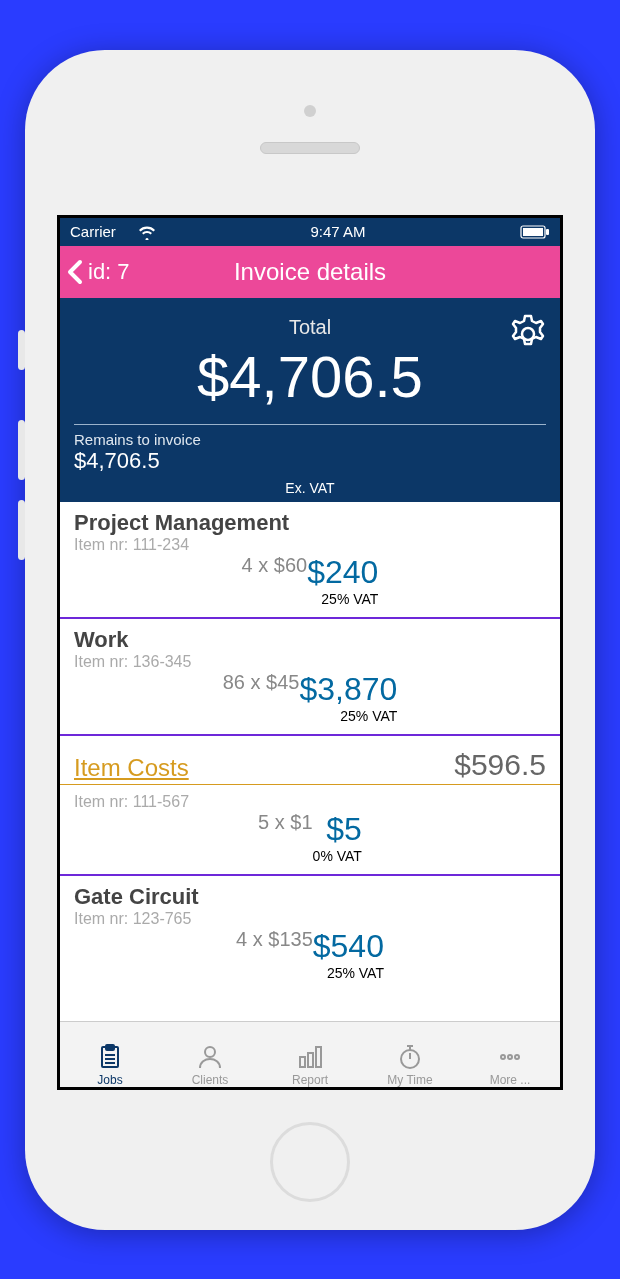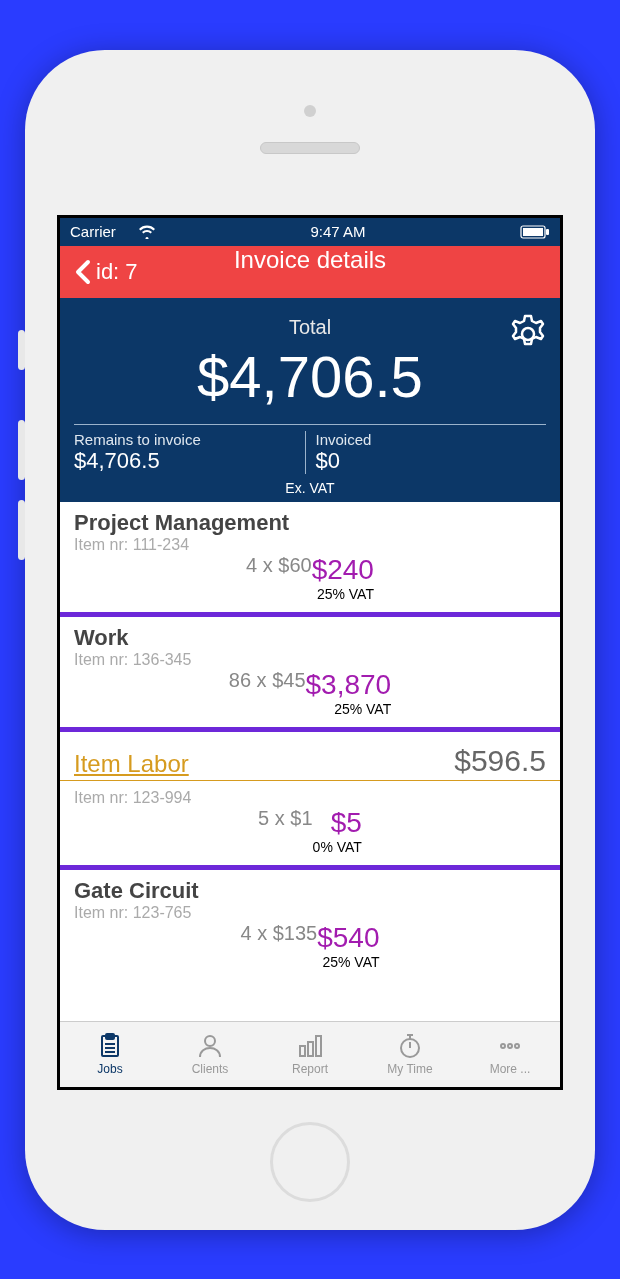"Carrier" .status-left { align-items: center -> flex-end }
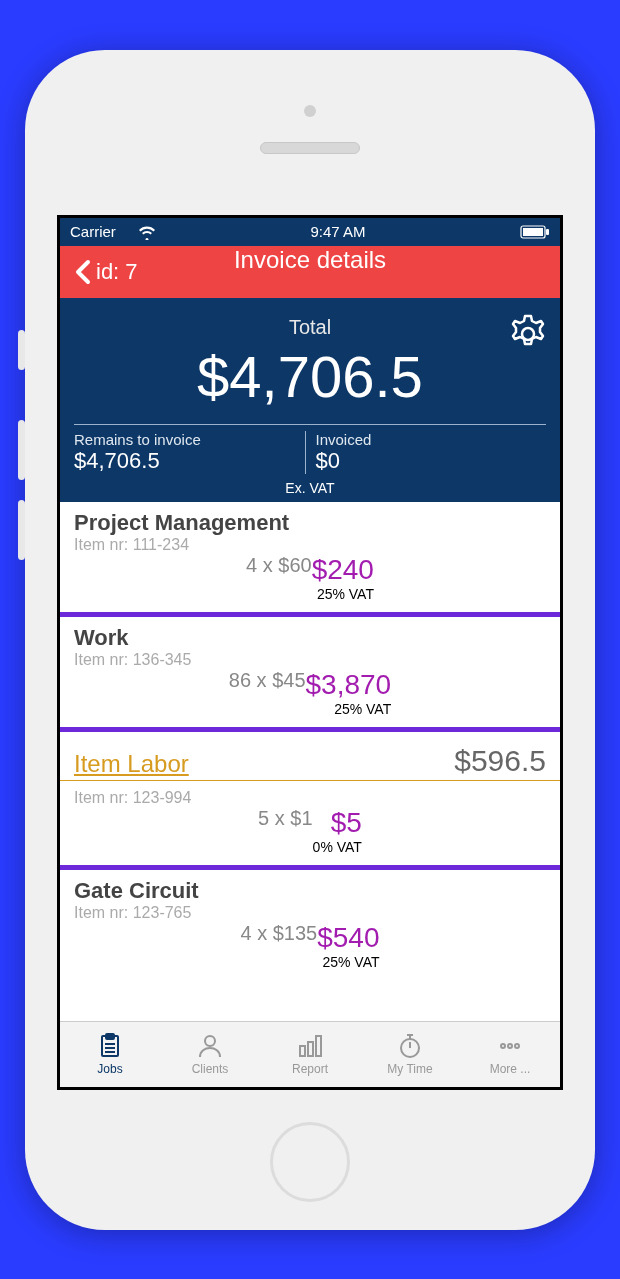"id: 7" .nav-header { align-items: none -> center; background: #ef4444 -> #ec4899; padding-left: 8px -> none }
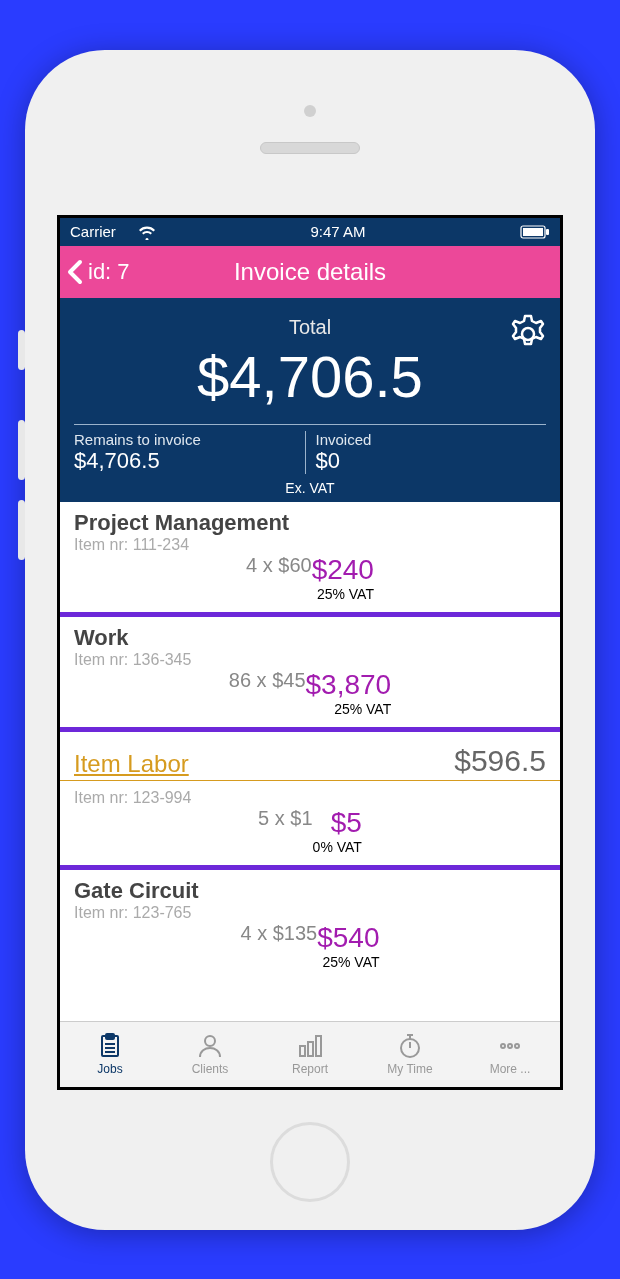"Remains to invoice" .summary-row { flex-direction: none -> column }
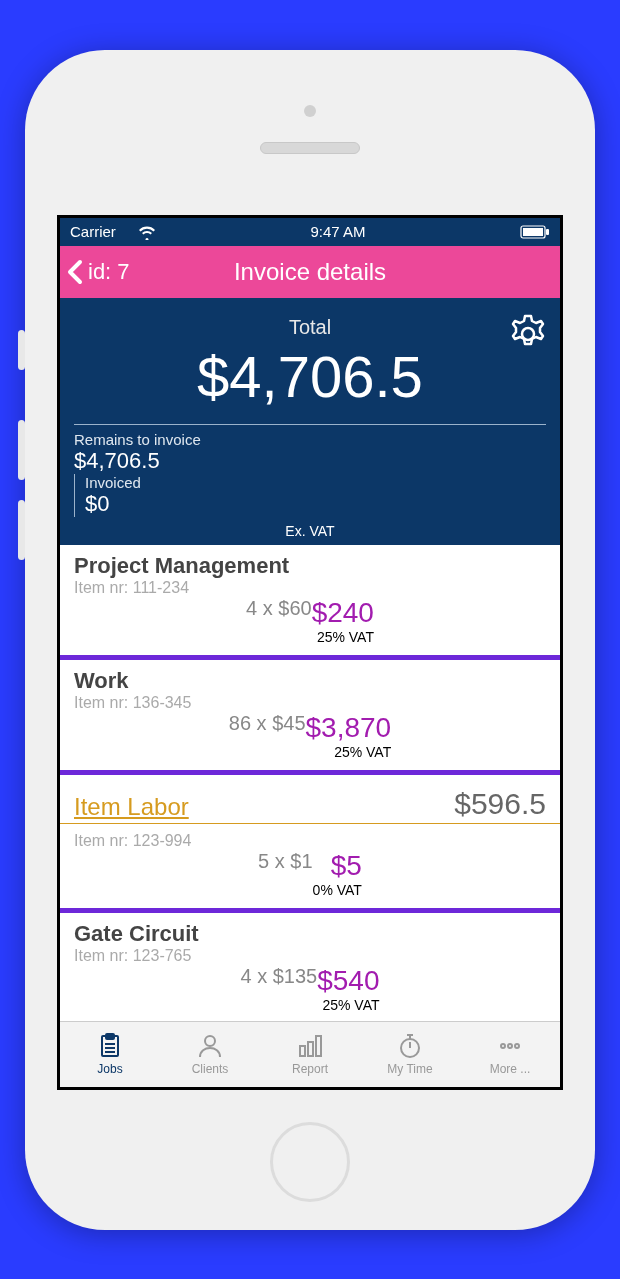"Invoiced" div.summary-col { html: <div> <div>Invoiced</div> <div>$0</div> </div> -> none }
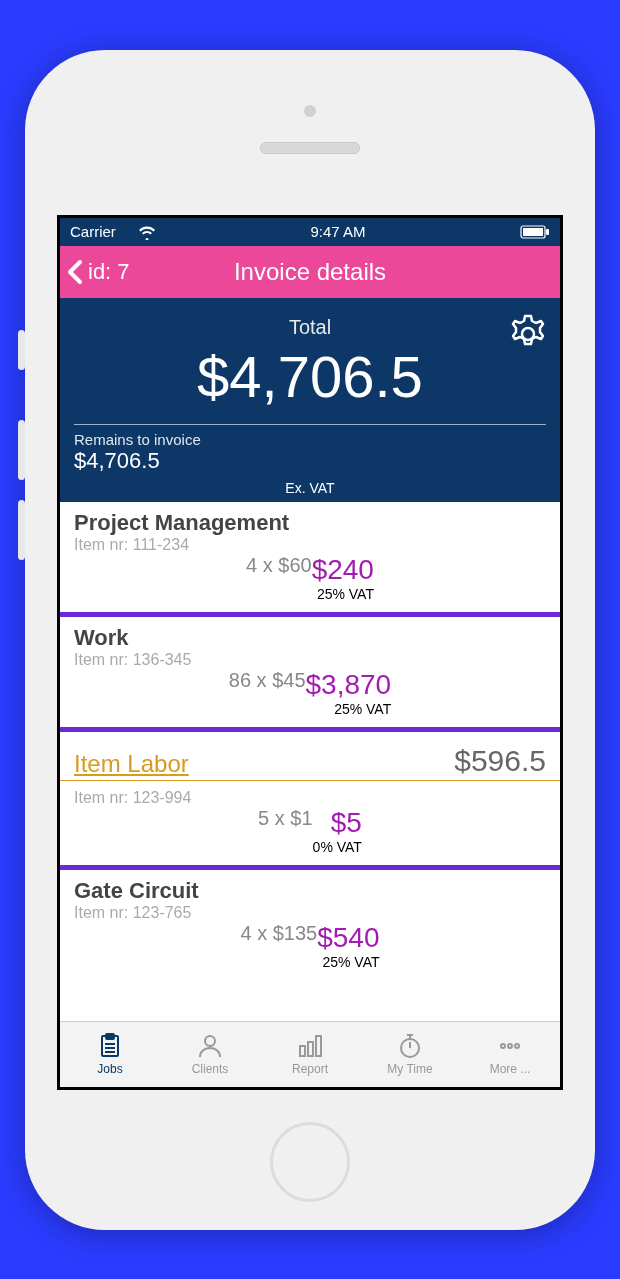"Project Management" .line-item { border-bottom: 5px solid #6d28d9 -> 2px solid #6d28d9 }
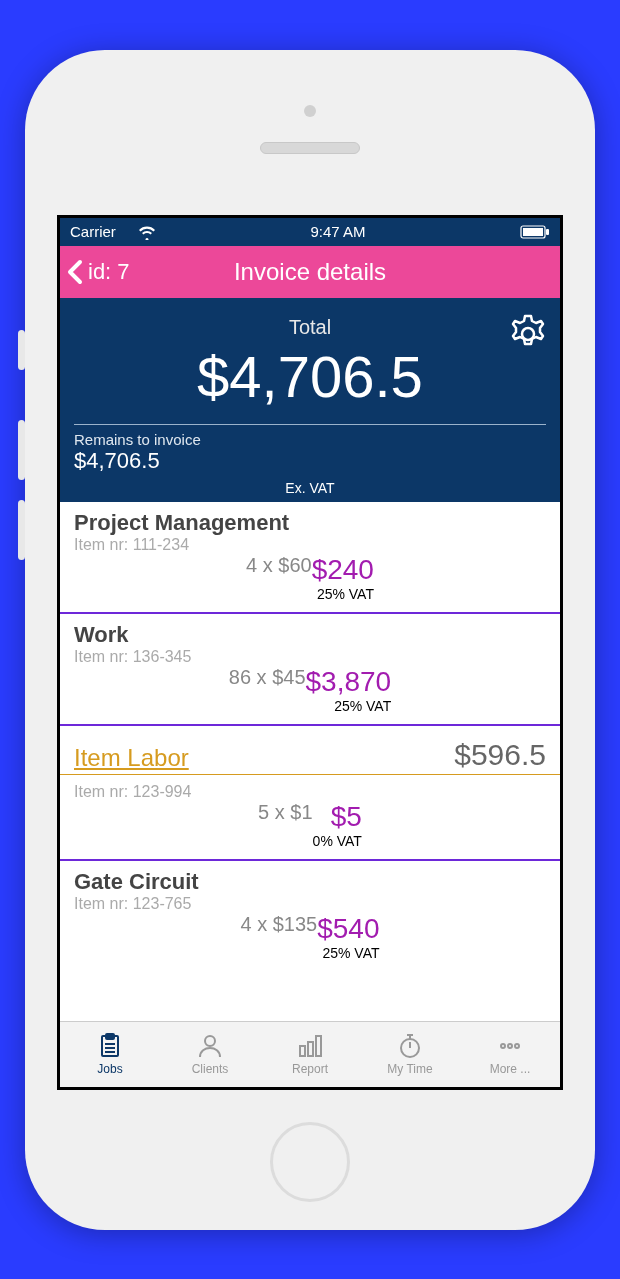"$240" .line-item .price { color: #a21caf -> #0369a1; font-size: 28px -> 32px }
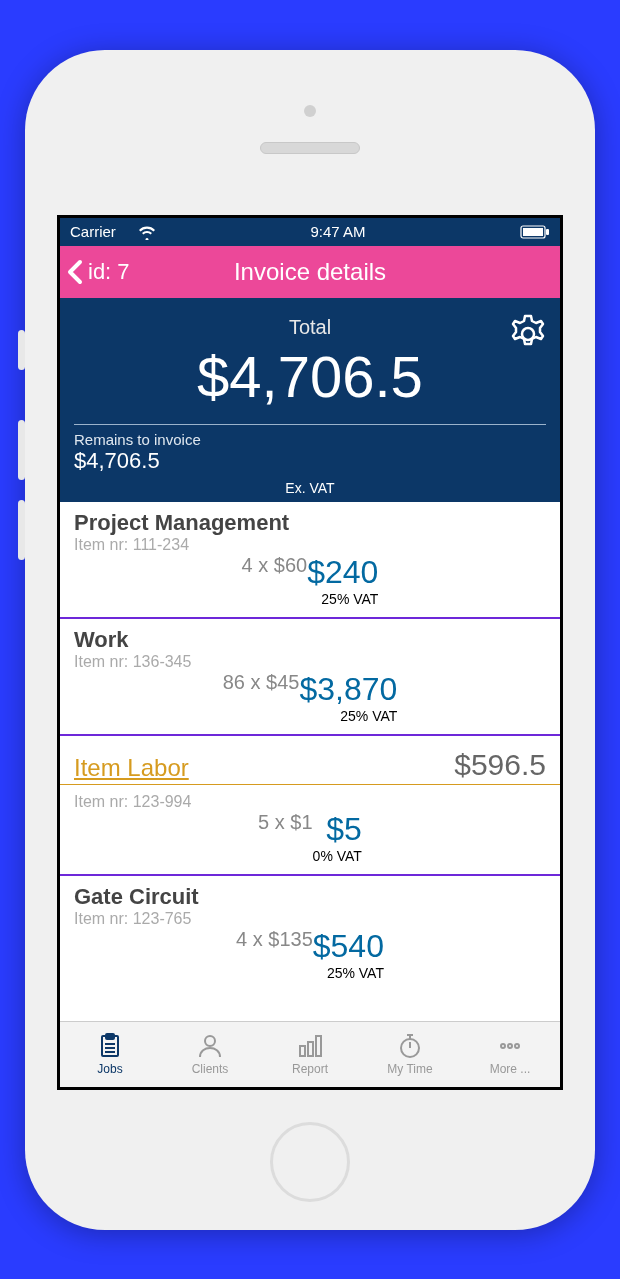"Item Labor" span.name { text: Labor -> Costs }
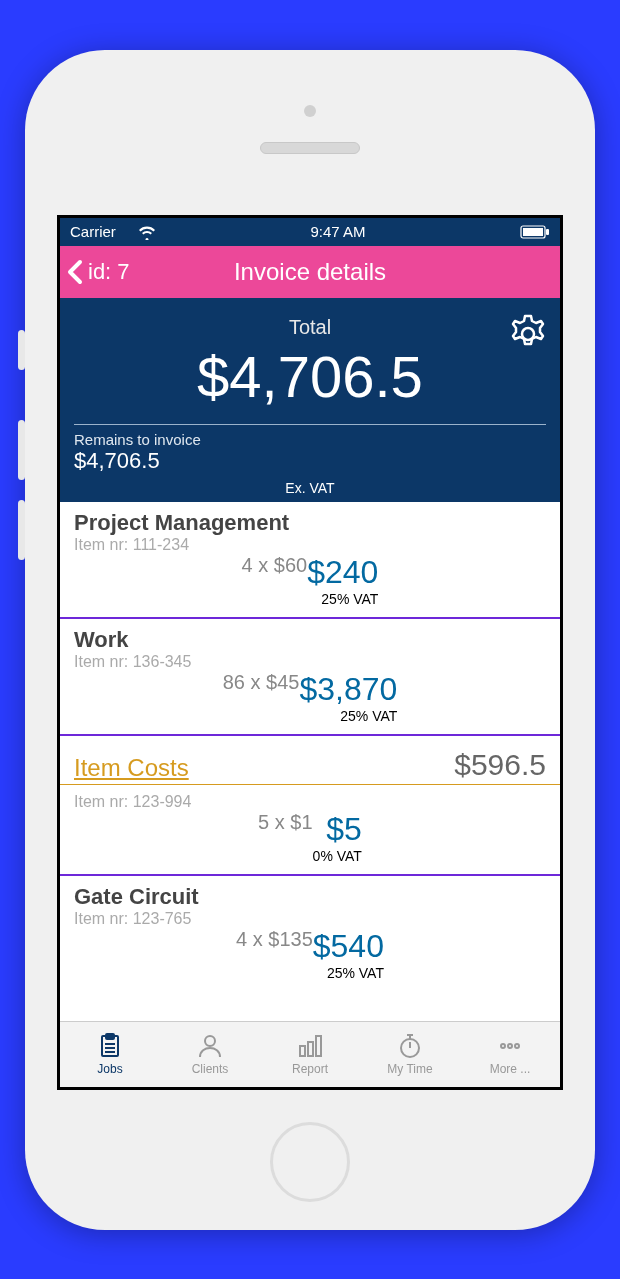"Item nr: 123-994" div.sub { text: 123-994 -> 111-567 }
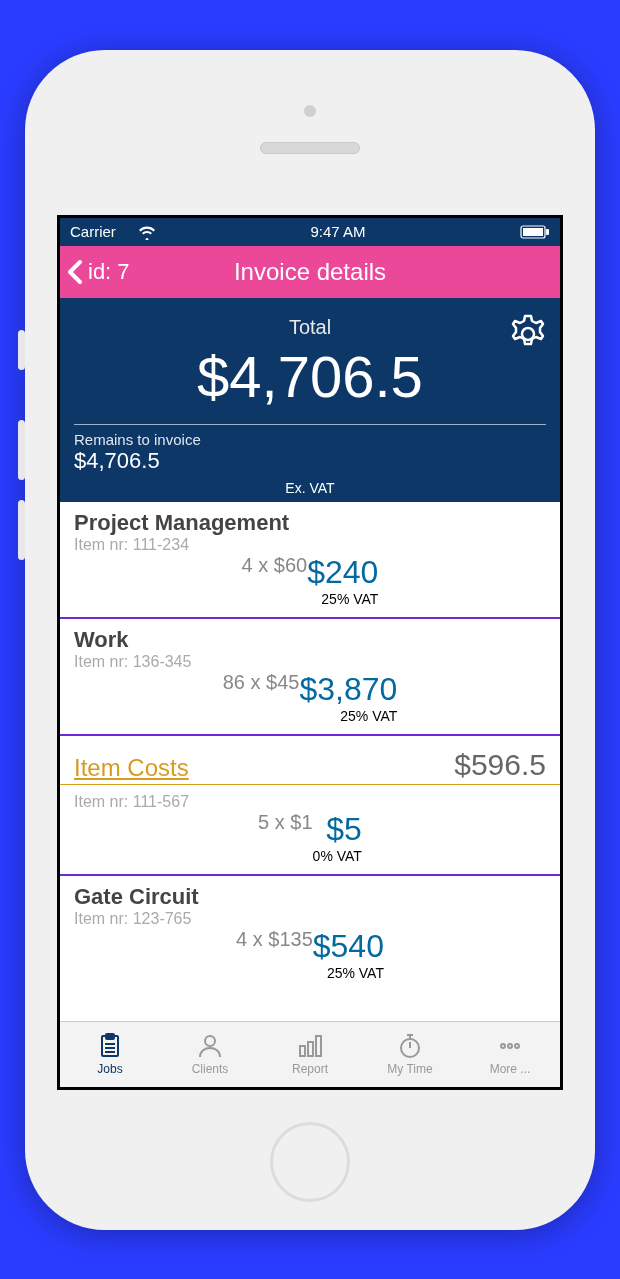"Jobs" .tab { justify-content: center -> flex-end }
